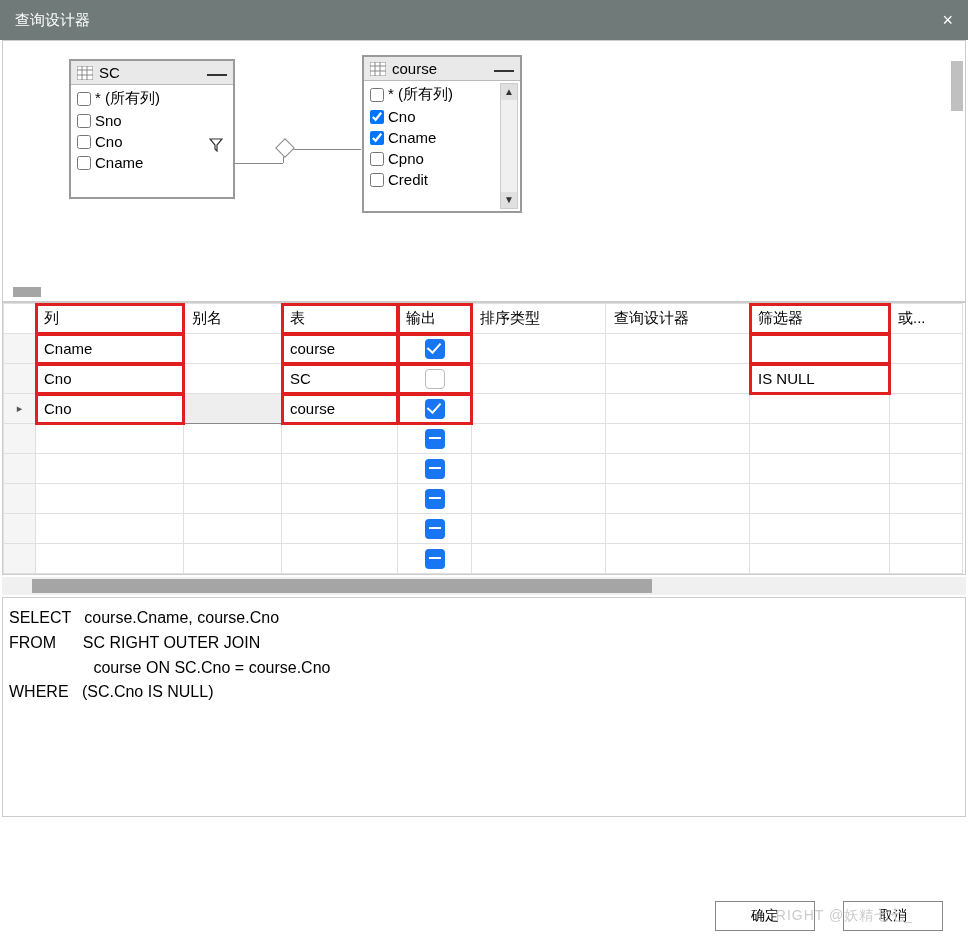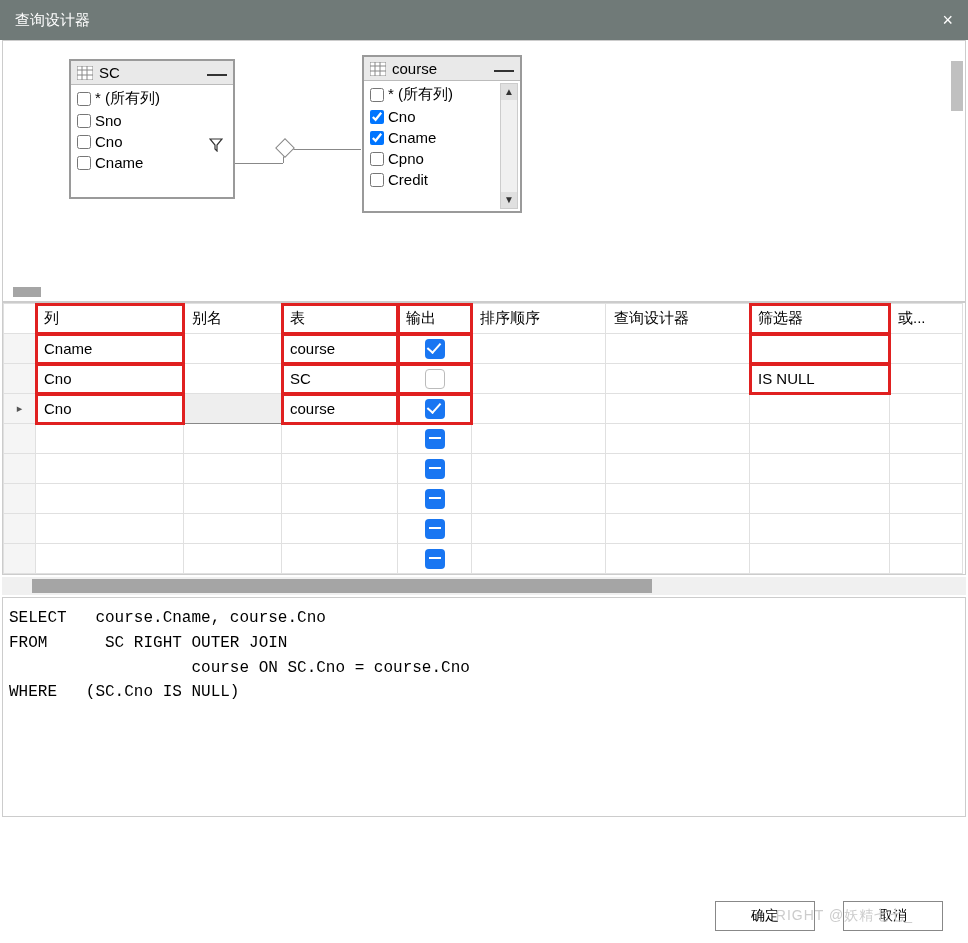"排序顺序" th { text: 顺序 -> 类型 }
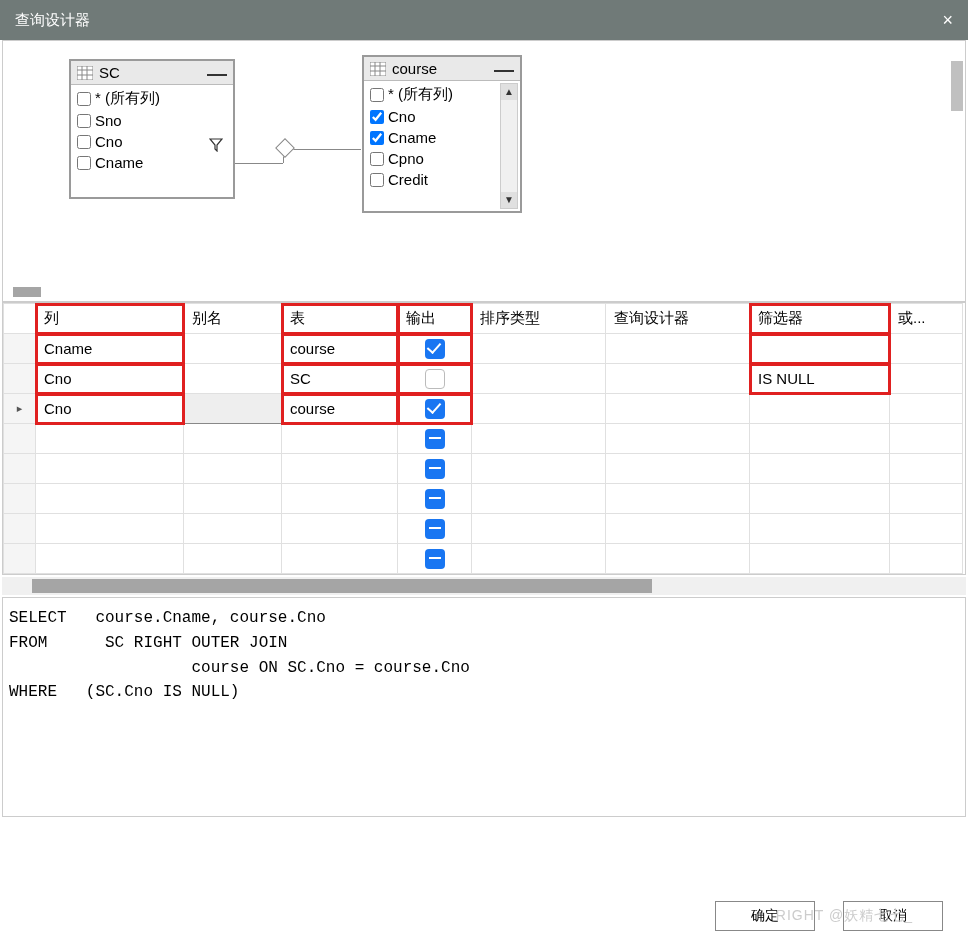"SELECT course.Cname, course.Cno" .sql-pane { font-family: Liberation Mono, monospace -> Liberation Sans, sans-serif }
